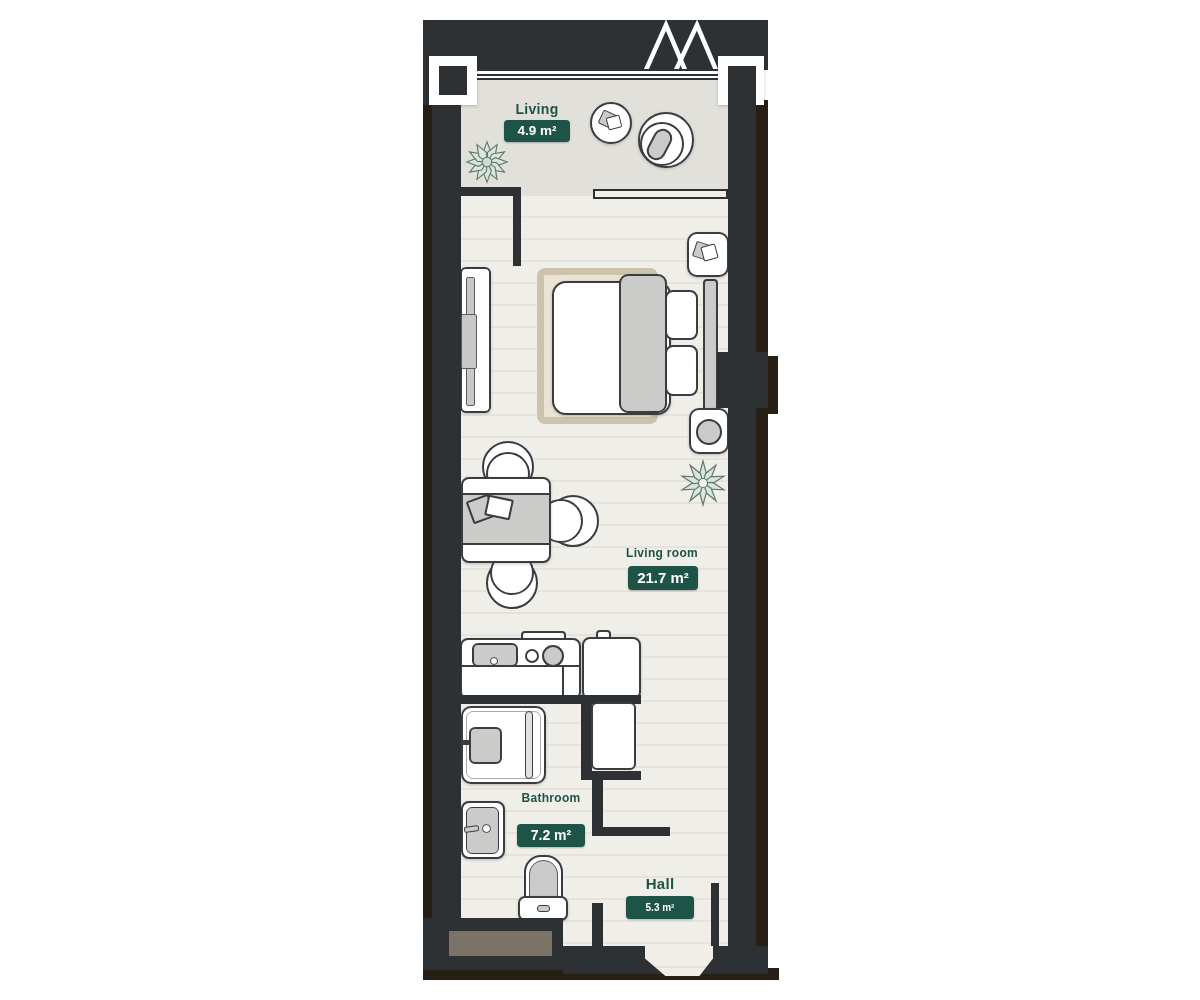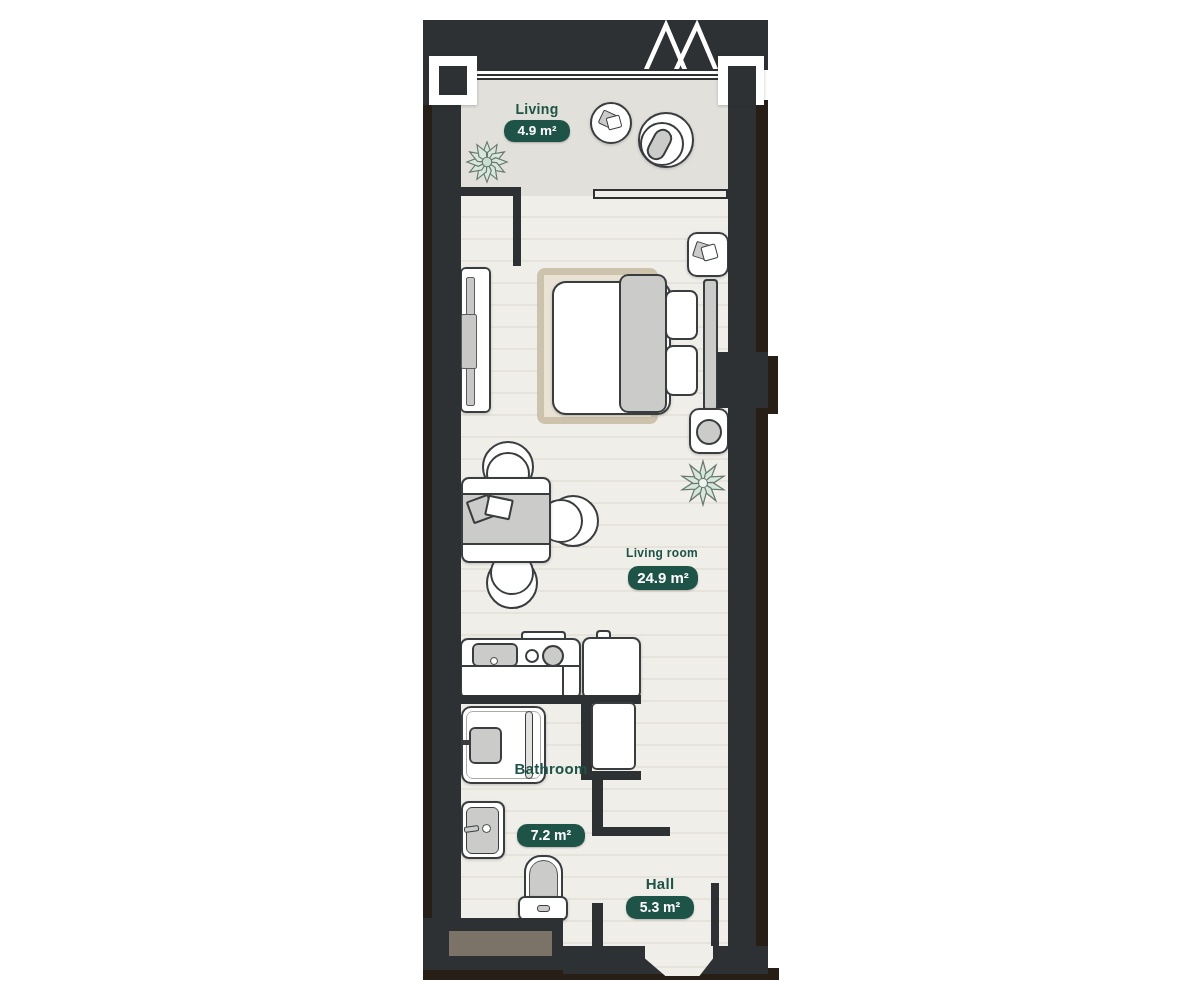"4.9 m²" .badge { border-radius: 10px -> 4px }
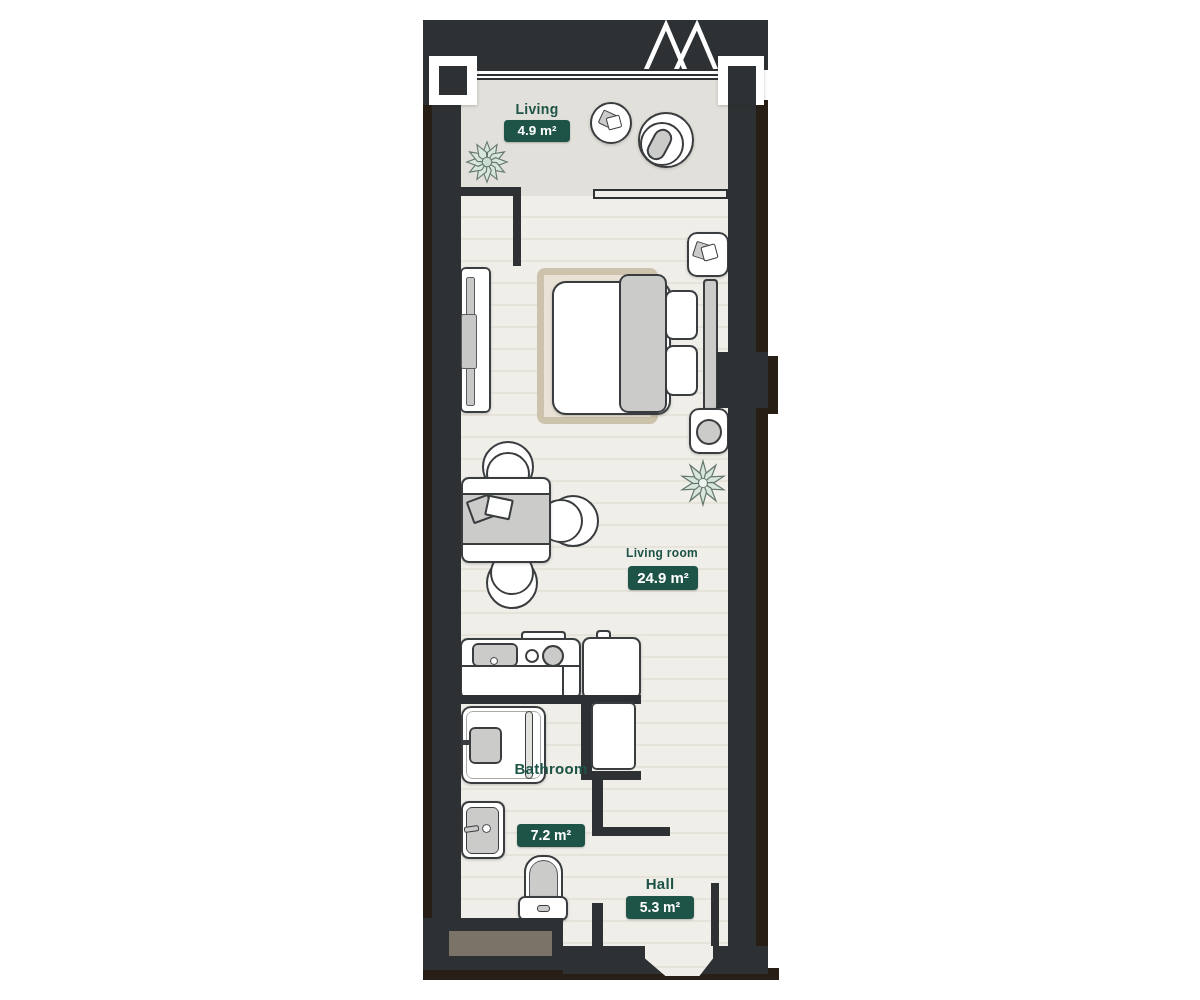"24.9 m²" div.badge { text: 24.9 -> 21.7 }
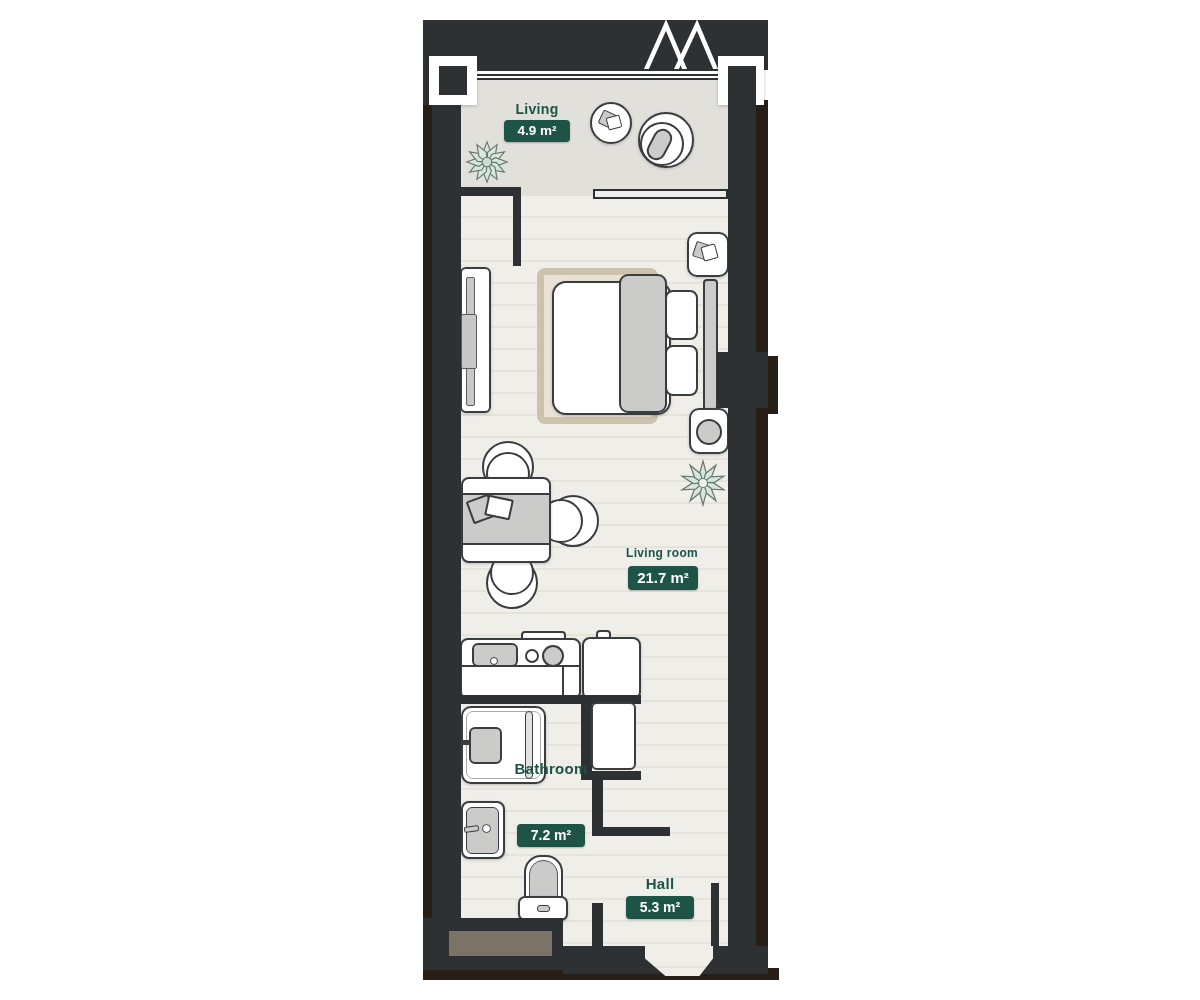"Bathroom" div.room-label { font-size: 15px -> 12px; top: 760px -> 791px }
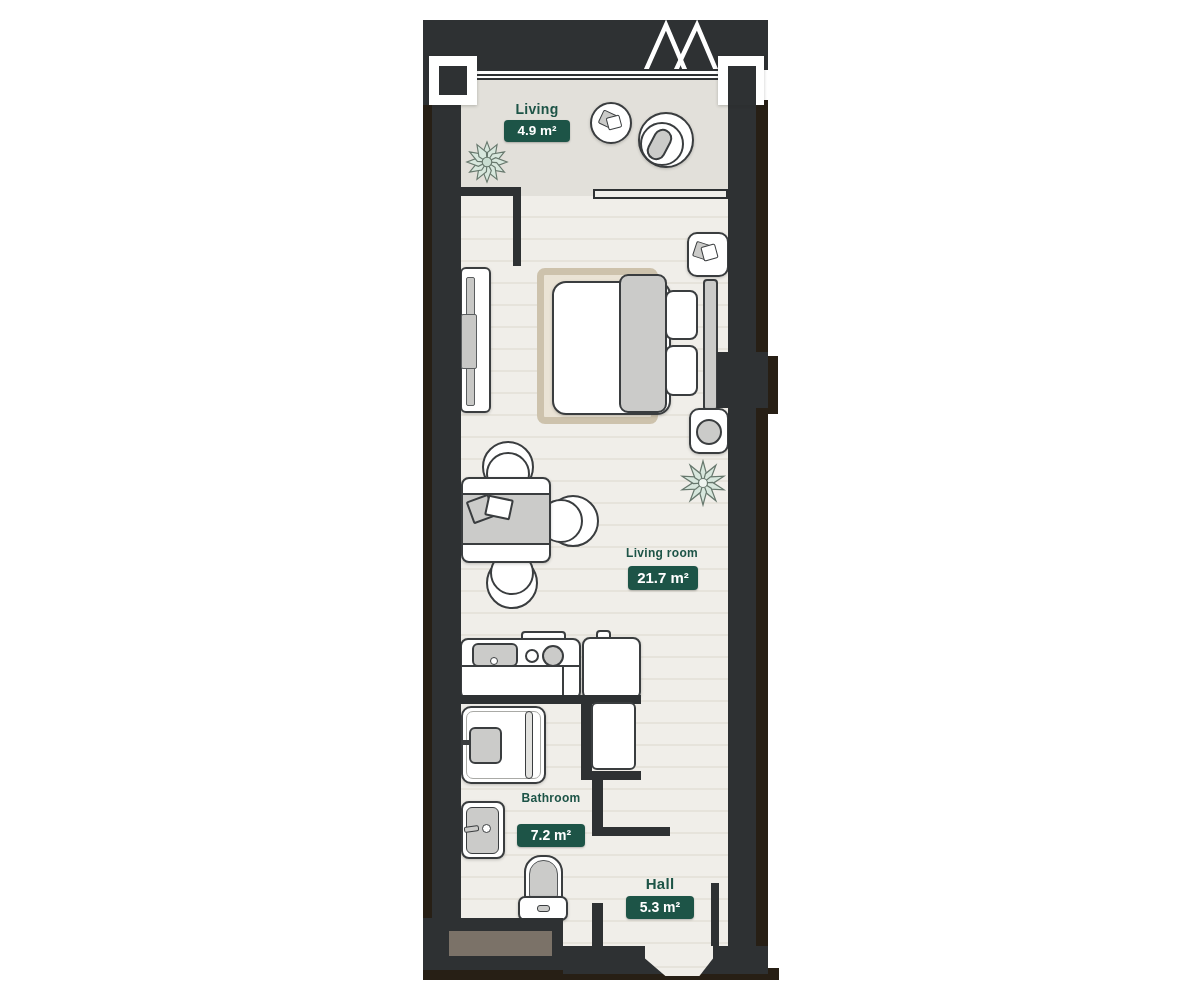"5.3 m²" div.badge { font-size: 14px -> 10px }
